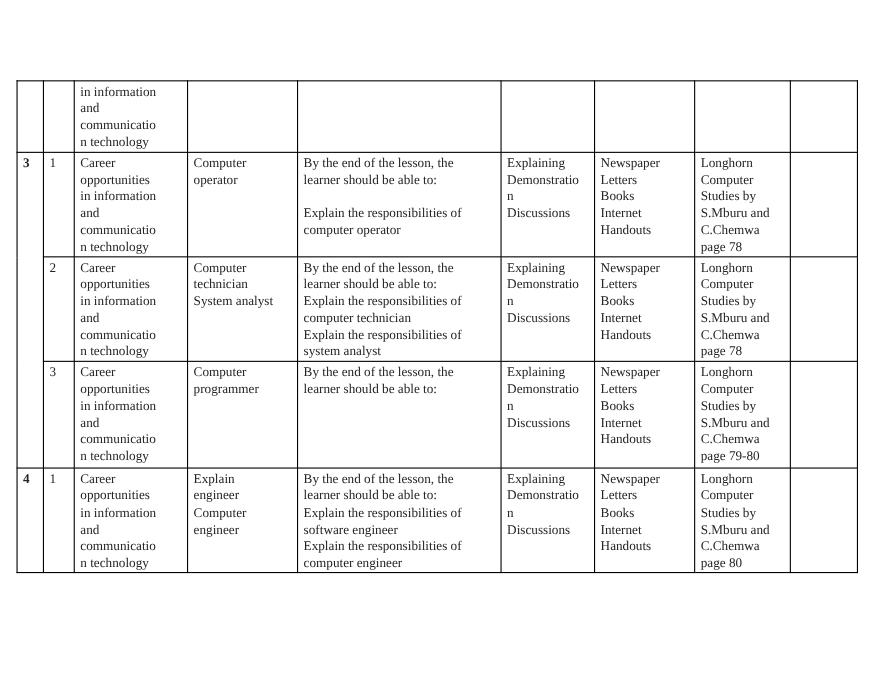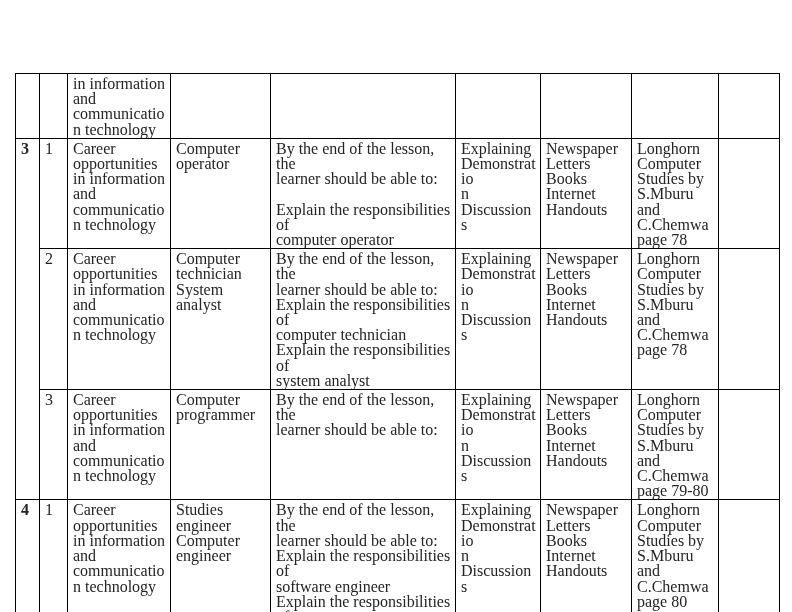"in information" table.doc-table td { font-size: 16px -> 12px }
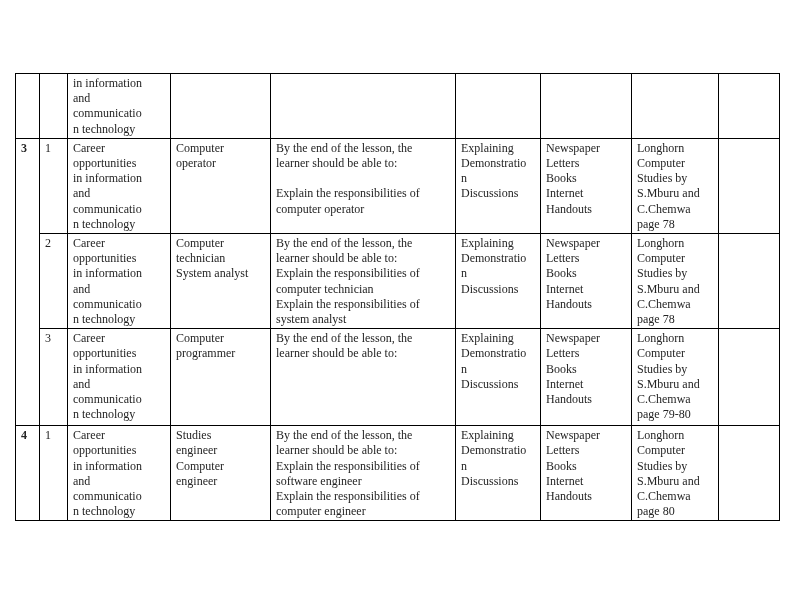"Studies" td.c-subtopic { text: Studies -> Explain }
